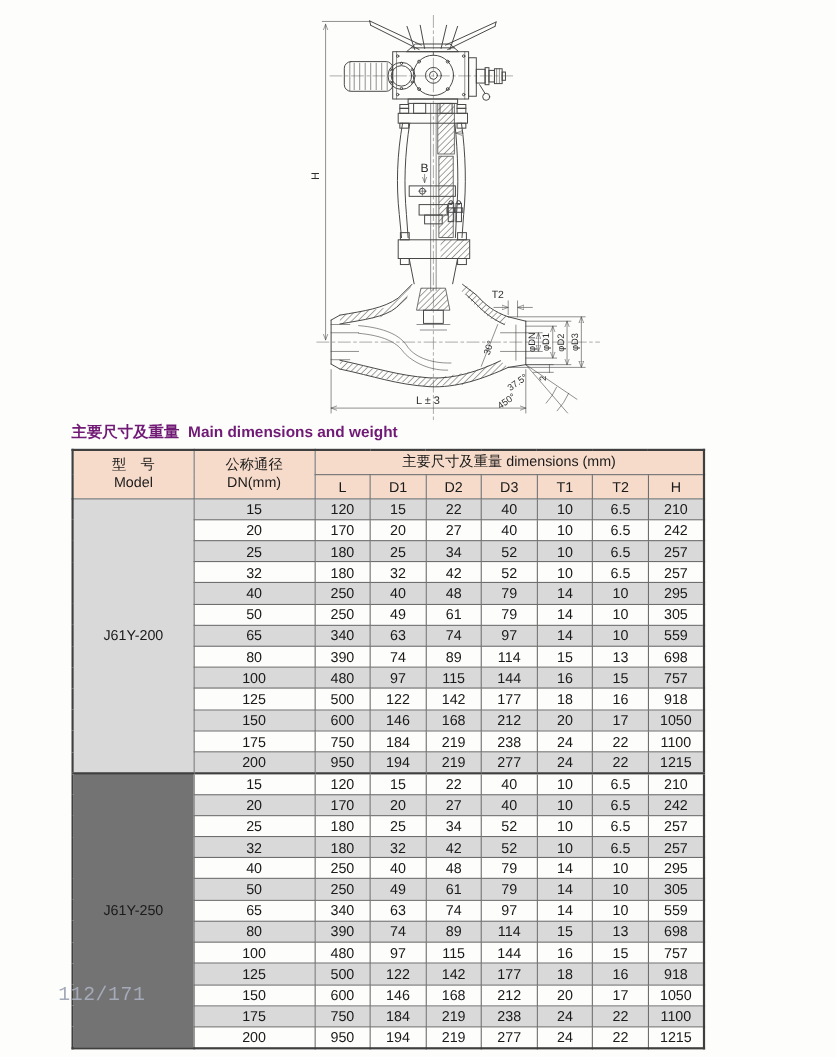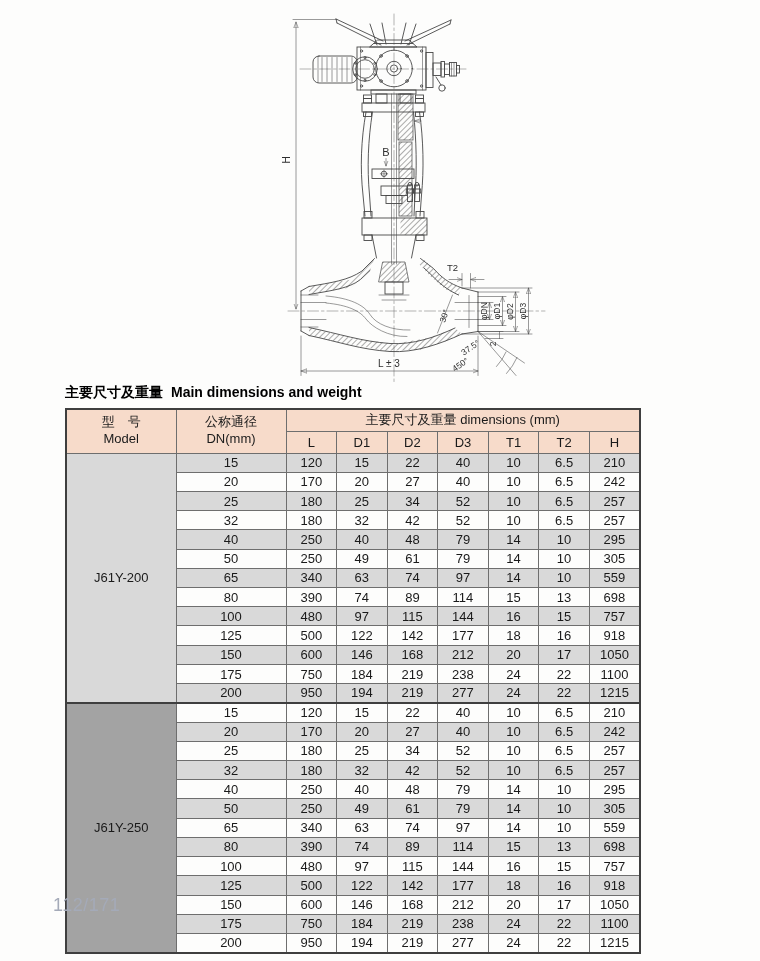"主要尺寸及重量 Main dimensions and weight" .section-title { color: #000000 -> #701a75 }
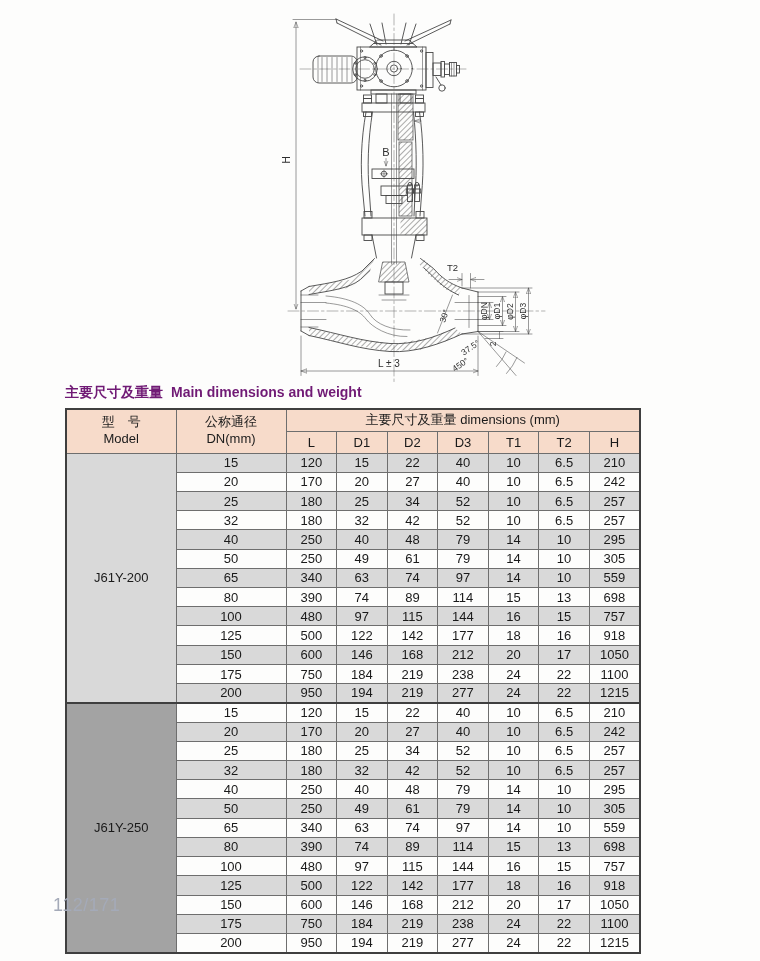"J61Y-250" table.dims tbody td.model-cell { background: #a3a3a3 -> #737373 }
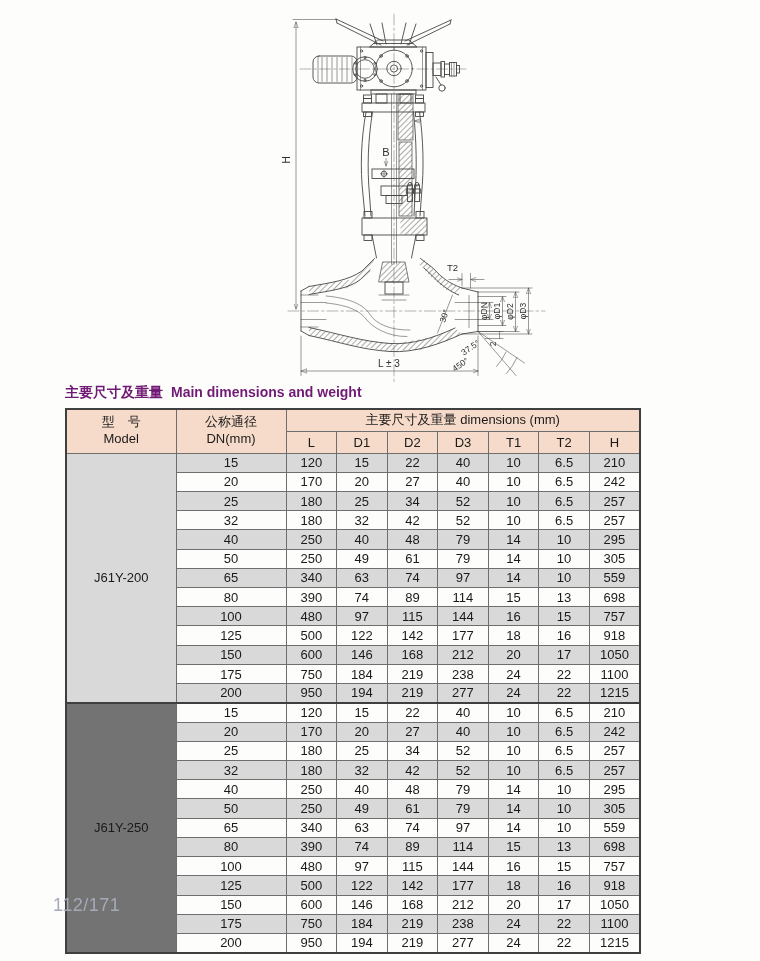"112/171" .page-number { font-family: none -> Liberation Mono, monospace }
